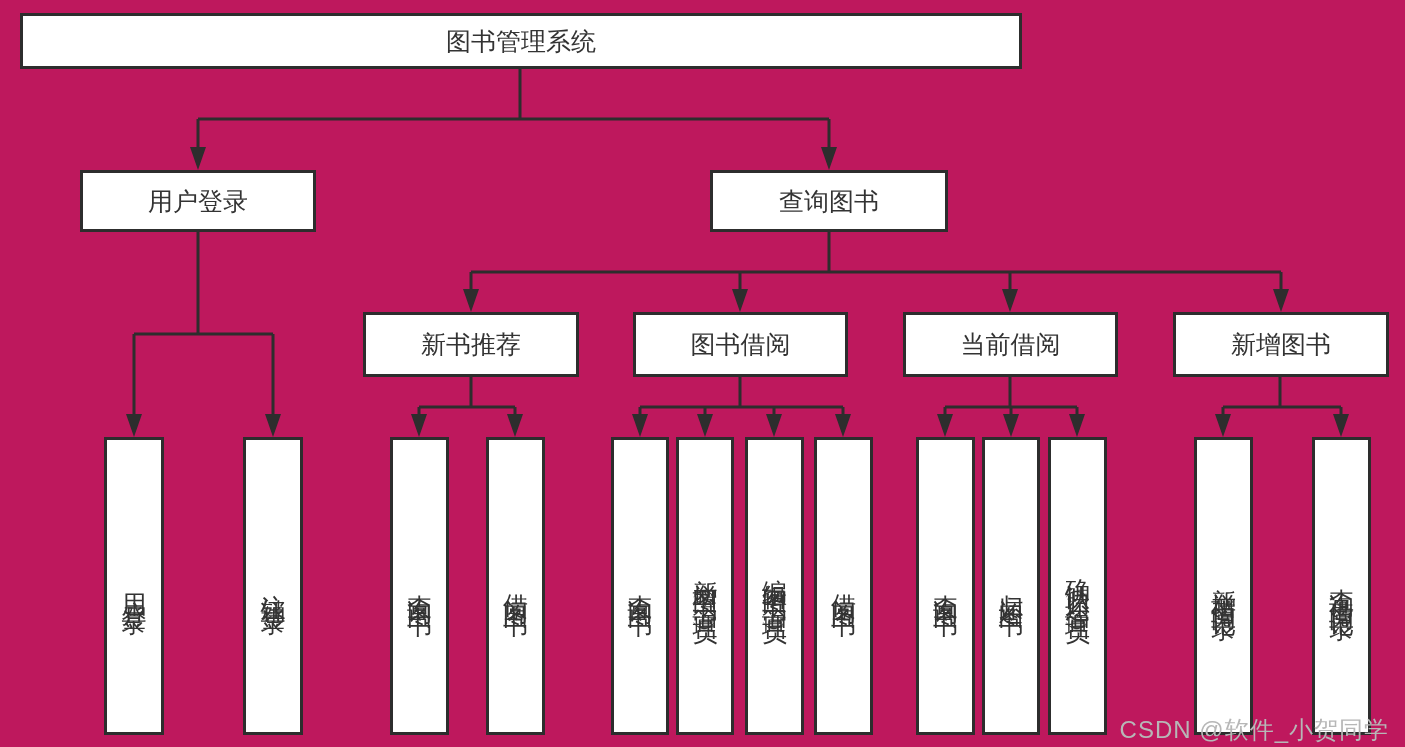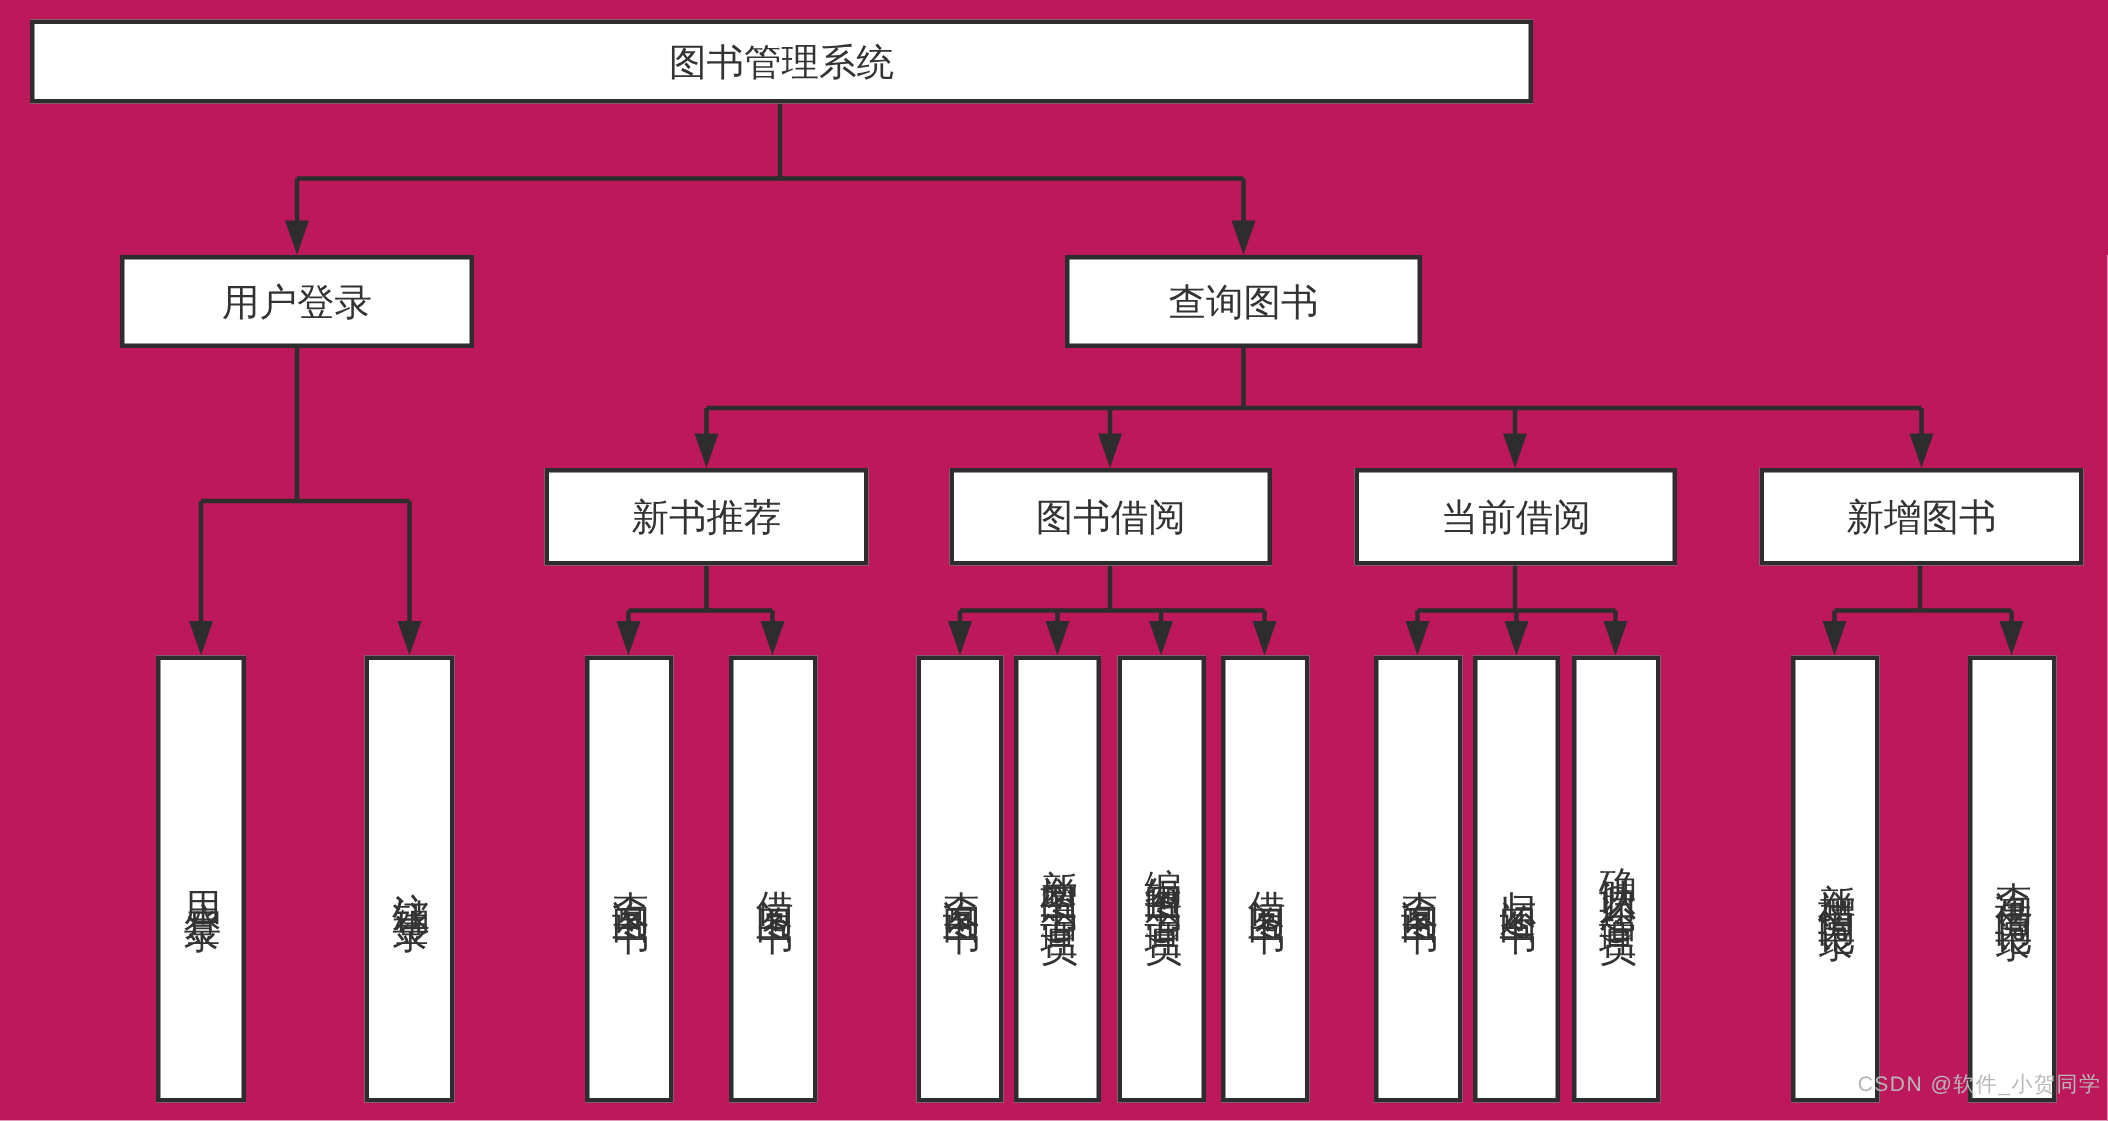"CSDN @软件_小贺同学" #watermark { font-size: 14px -> 24px; right: 4px -> 16px }
